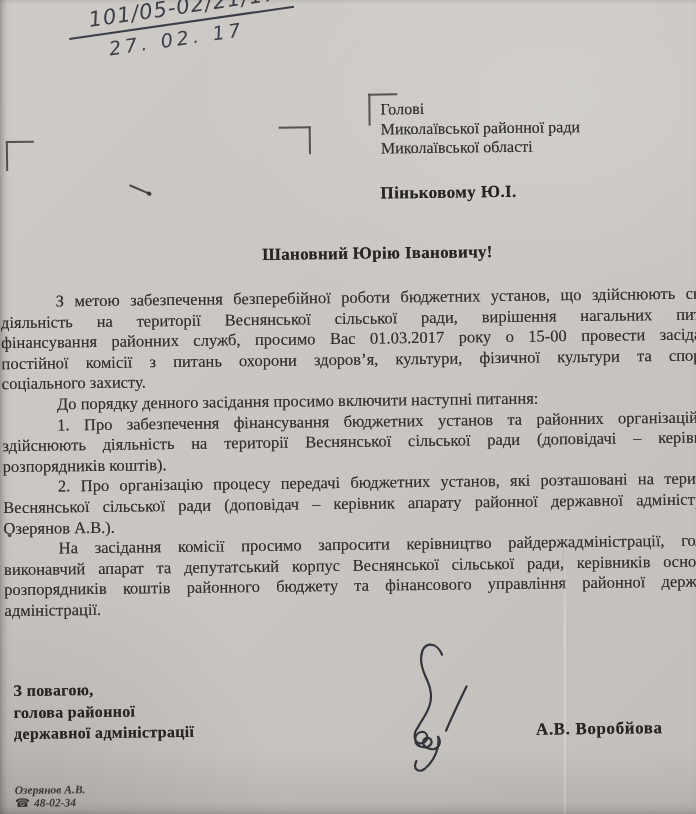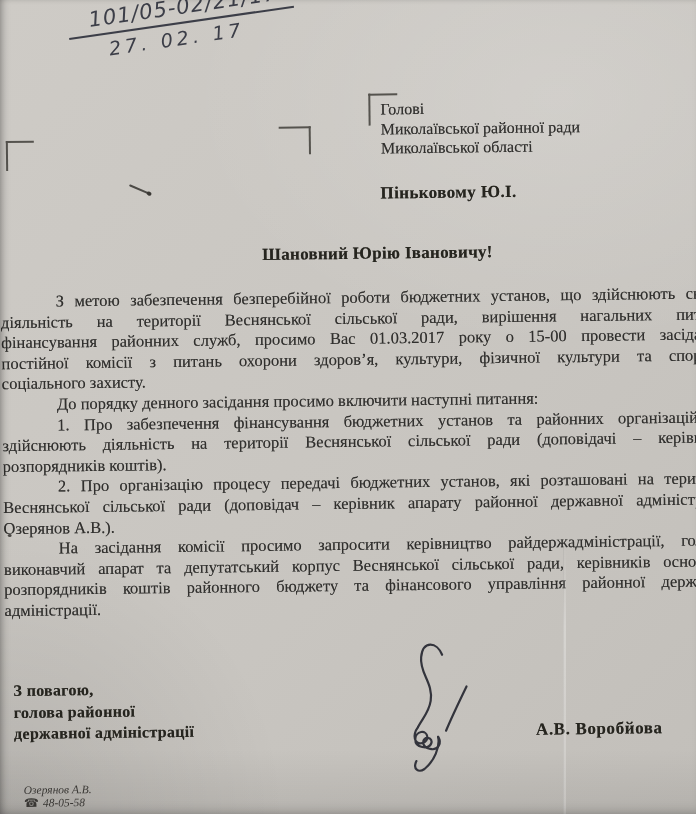"Озерянов А.В." .footer { font-weight: normal -> bold; left: 19px -> 10px }
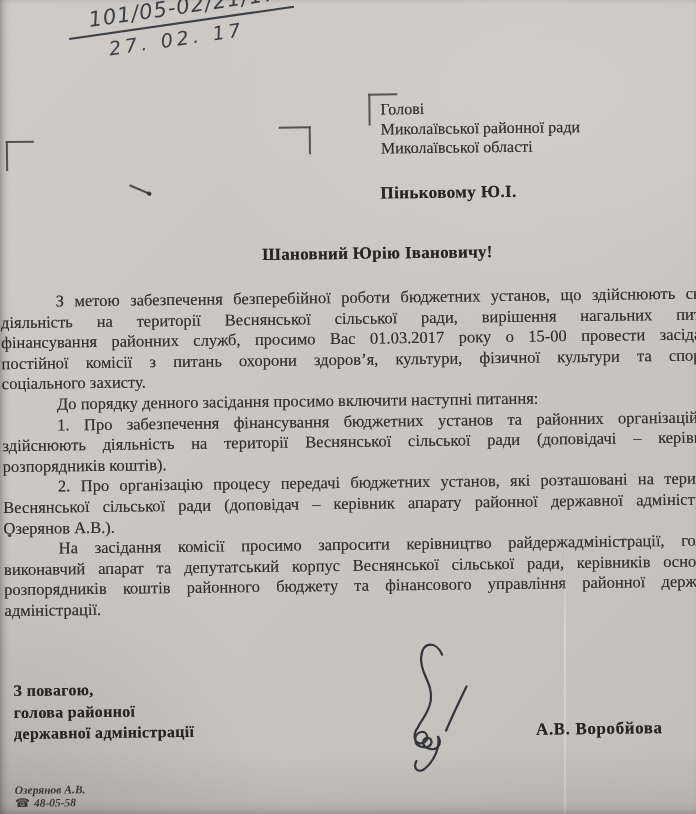"48-05-58" span { text: 48-05-58 -> 48-02-34 }
